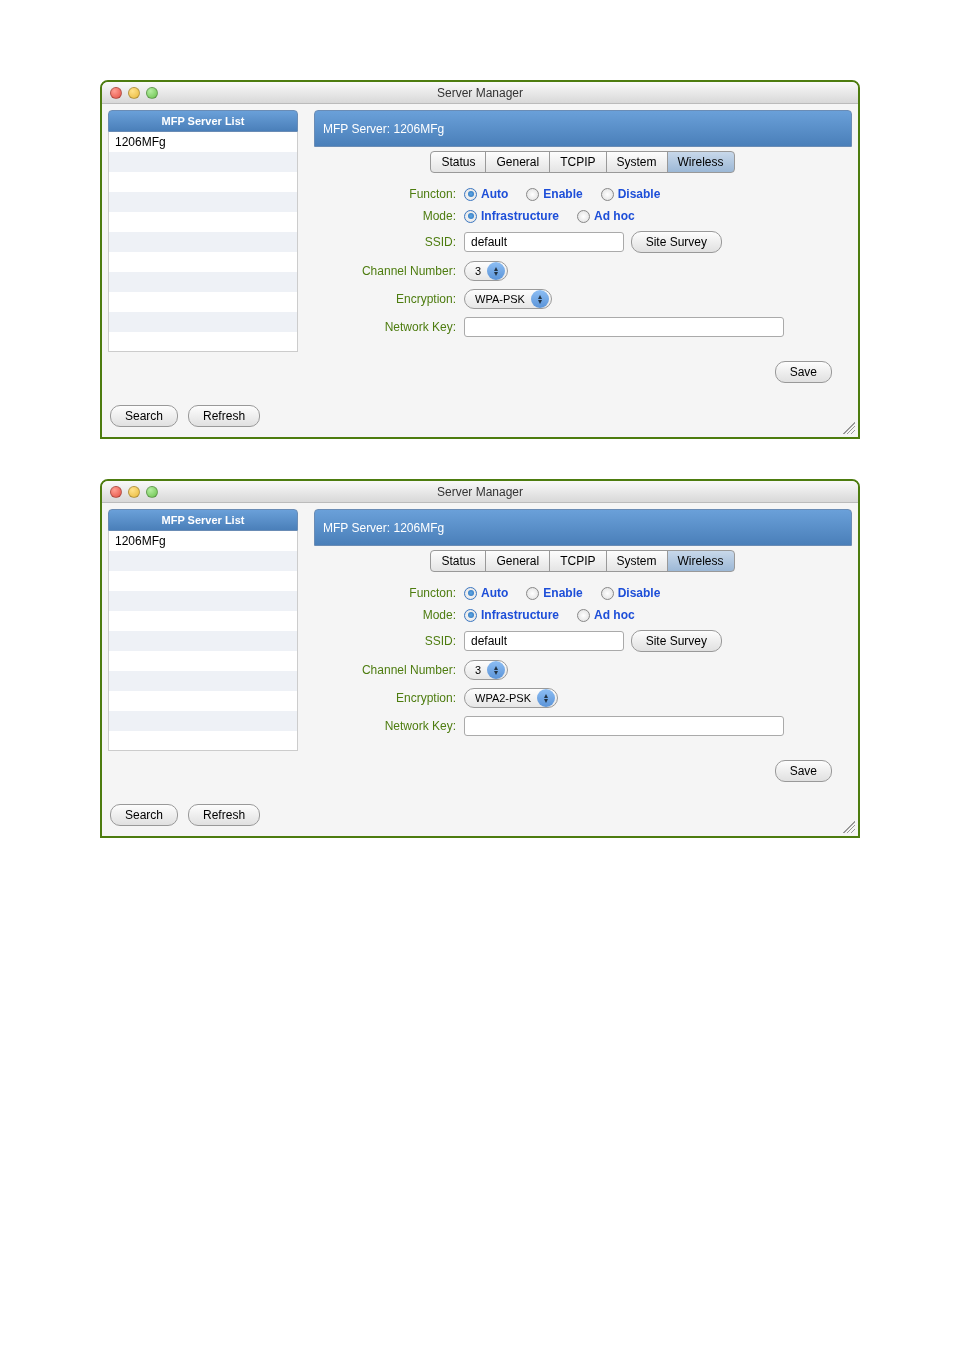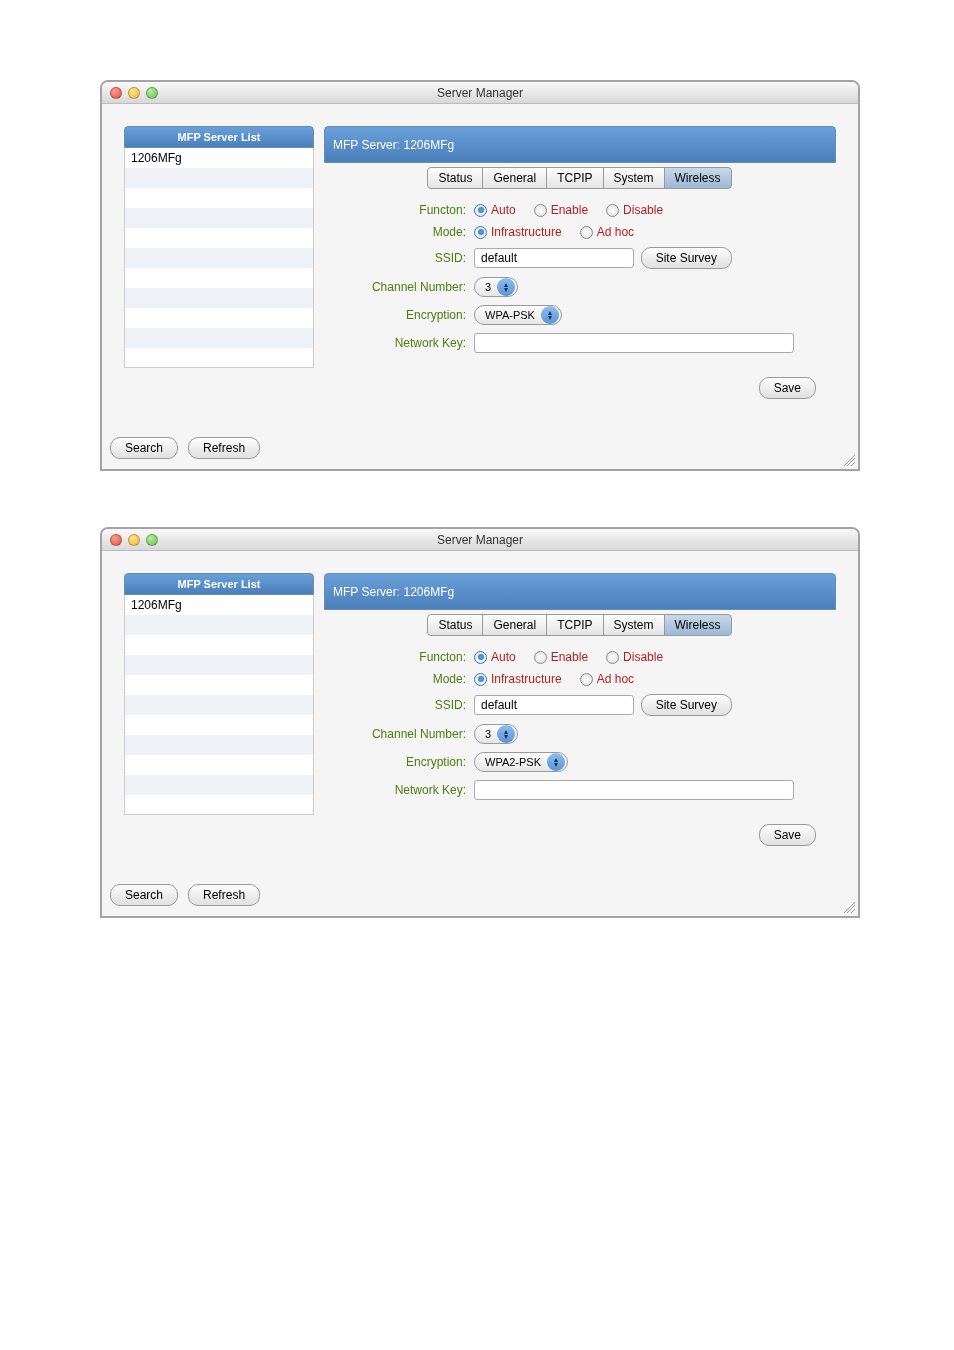"Server Manager" .window { border: 2px solid #a3a3a3 -> 2px solid #4d7c0f; margin-bottom: 56px -> 40px }
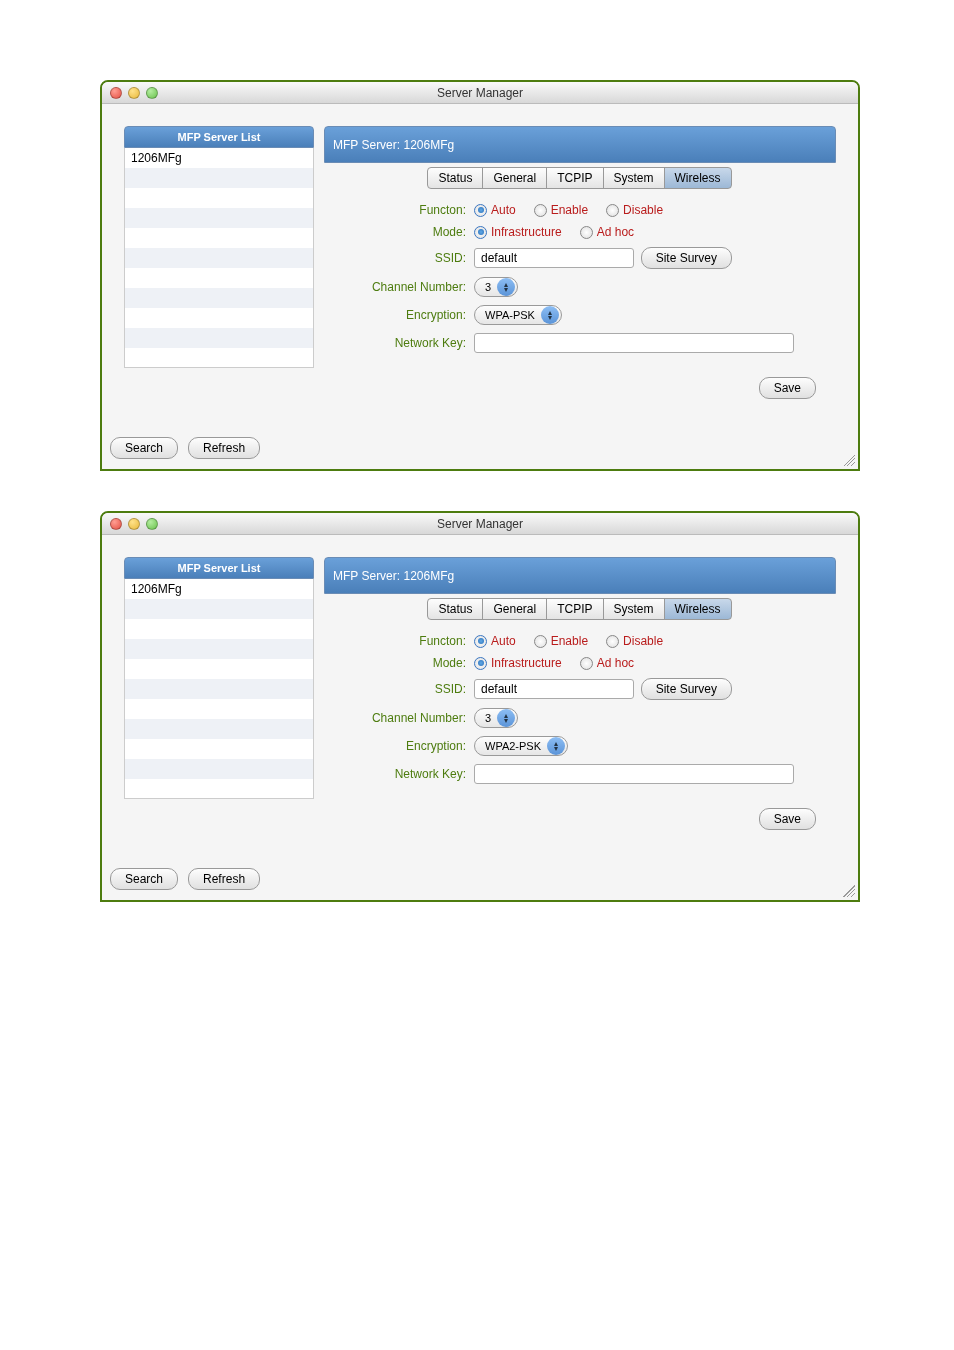"MFP Server List" .content { gap: 10px -> 16px; padding: 22px -> 6px }
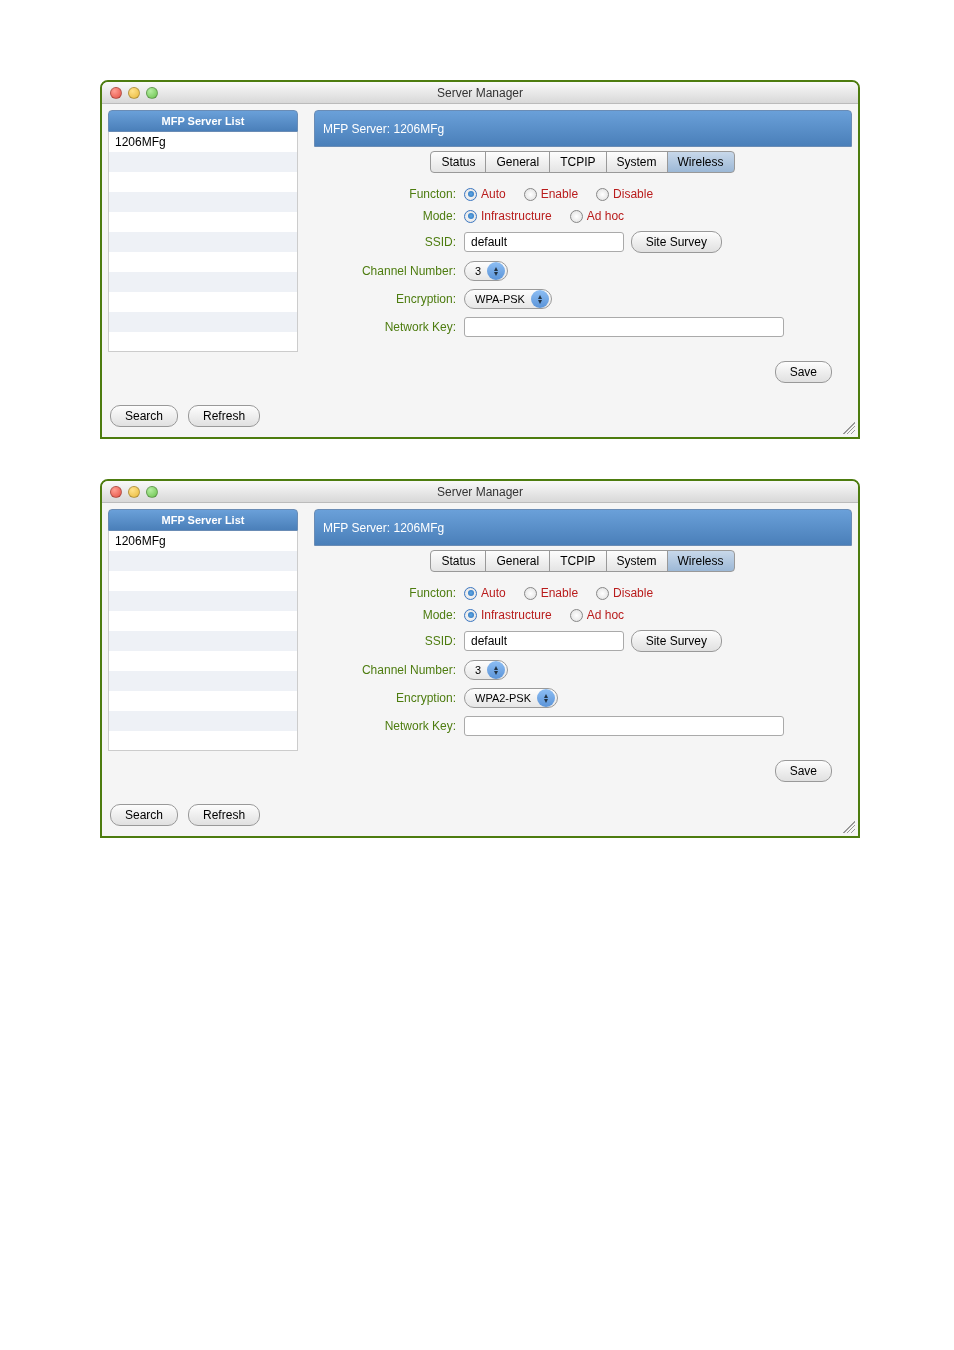"Auto" .radiolabel { color: #b91c1c -> #1d4ed8; font-weight: none -> bold }
